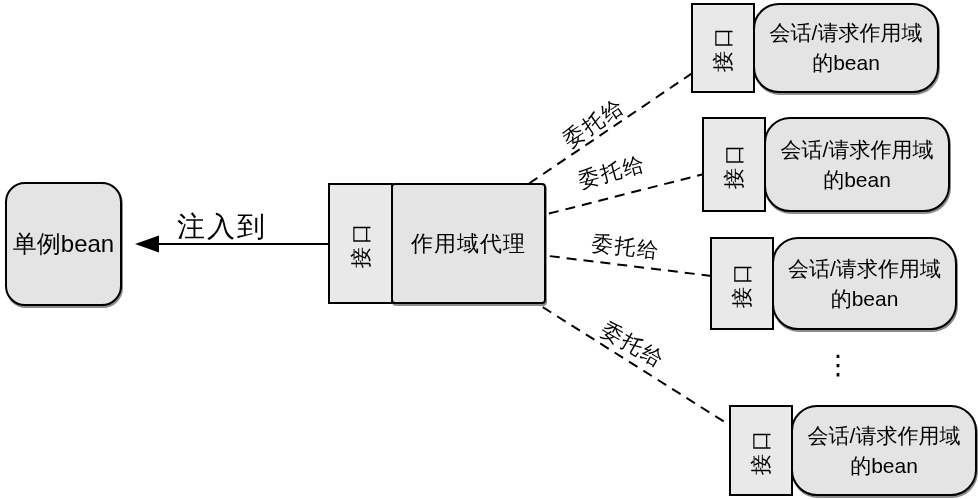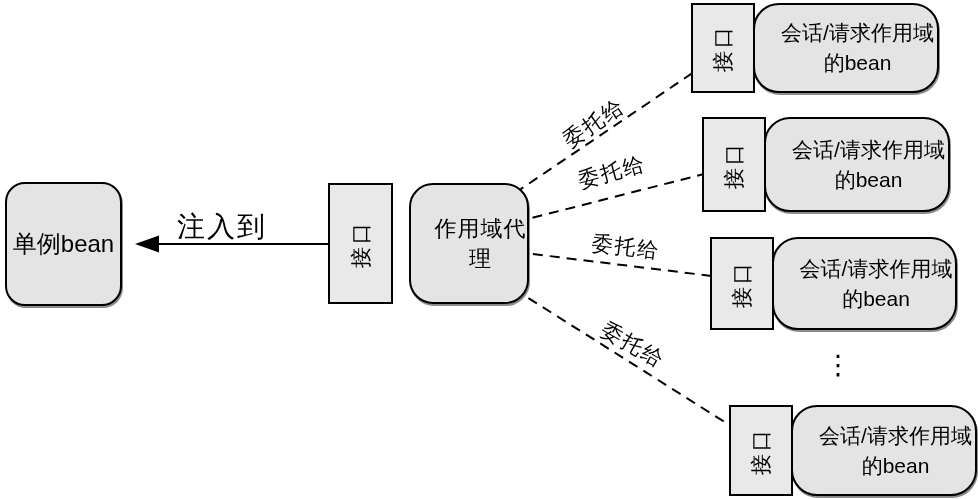"会话/请求作用域的bean" .round { padding-left: 23px -> none }
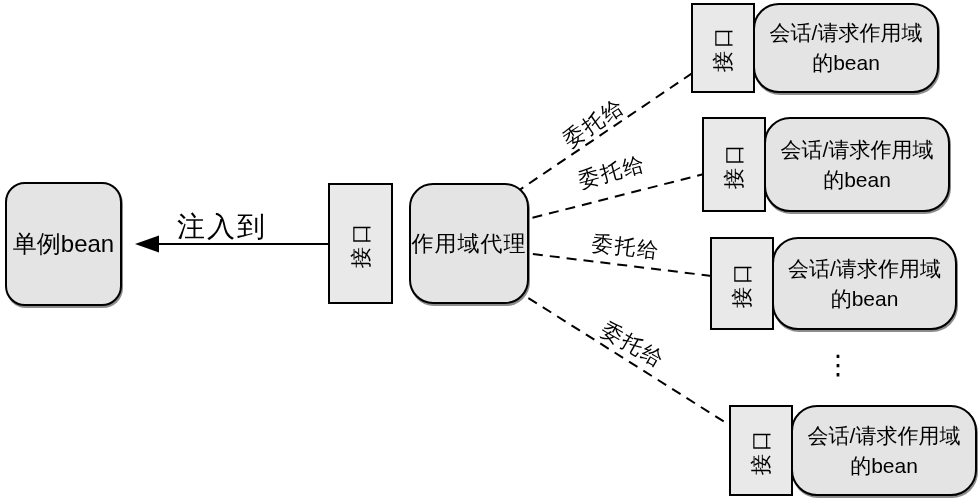"作用域代理" div.box { border-radius: 24px -> 4px; margin-left: 18px -> none; width: 120px -> 155px }
